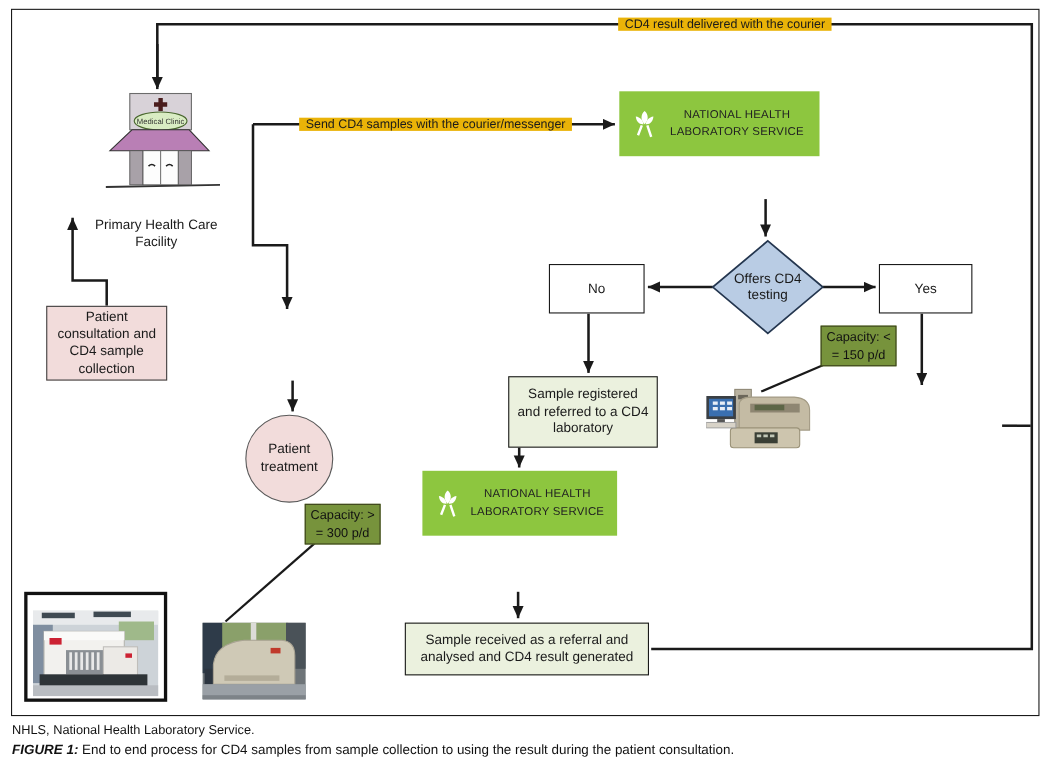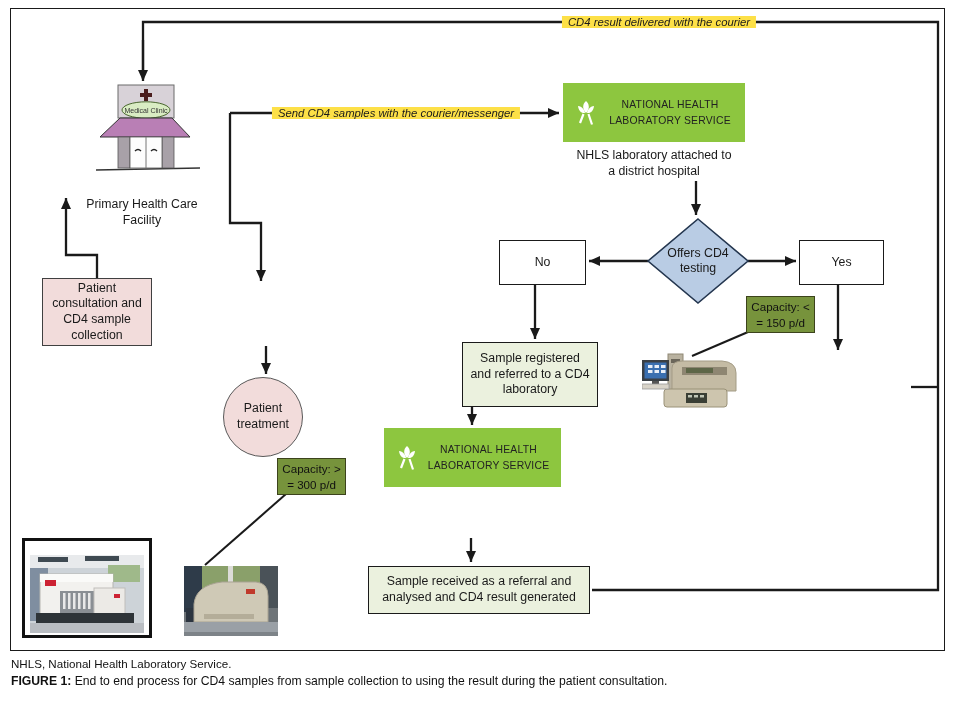"CD4 result delivered with the" .floatlabel { background: #fde047 -> #eab308; font-style: italic -> none }
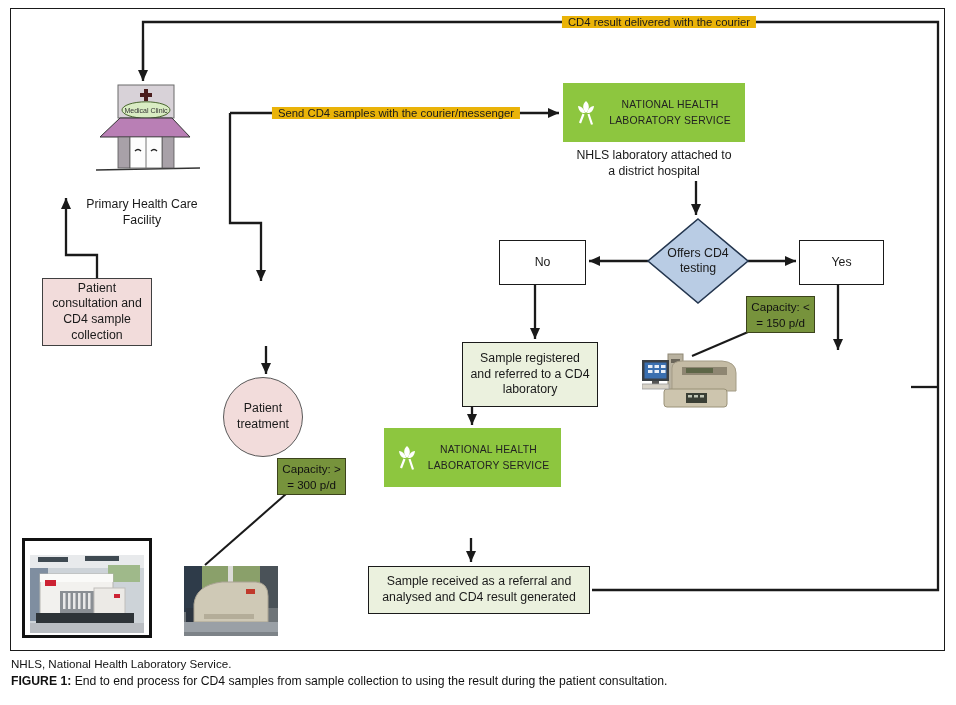"NHLS laboratory attached to a" div.sublabel { html: <div>NHLS laboratory attached to a district hospital</div> -> none }
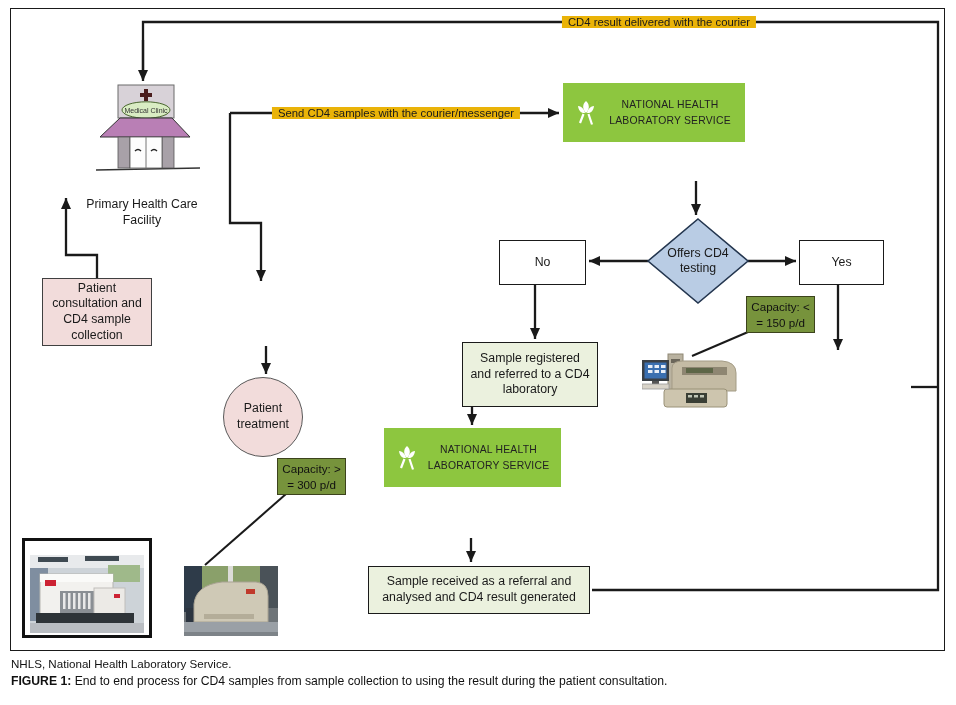"FIGURE 1:" .caption-figure .flabel { font-style: none -> italic }
